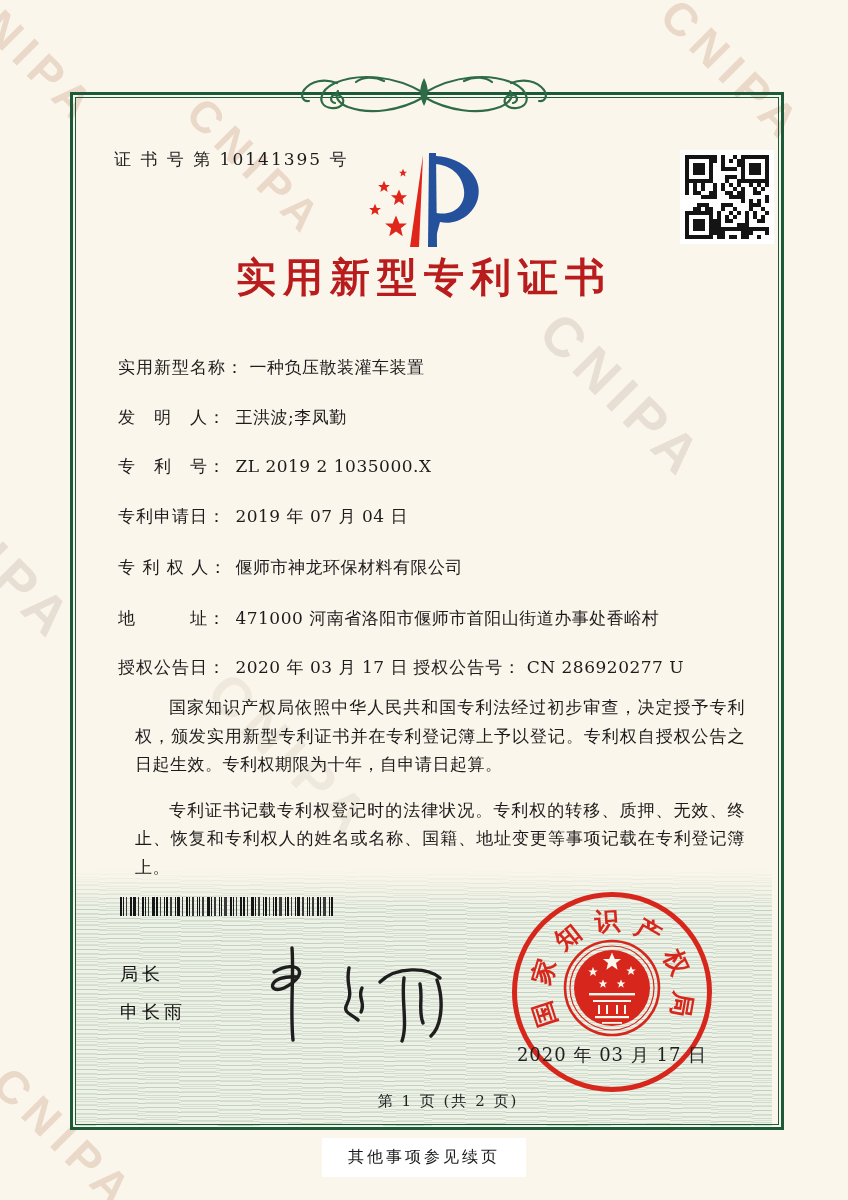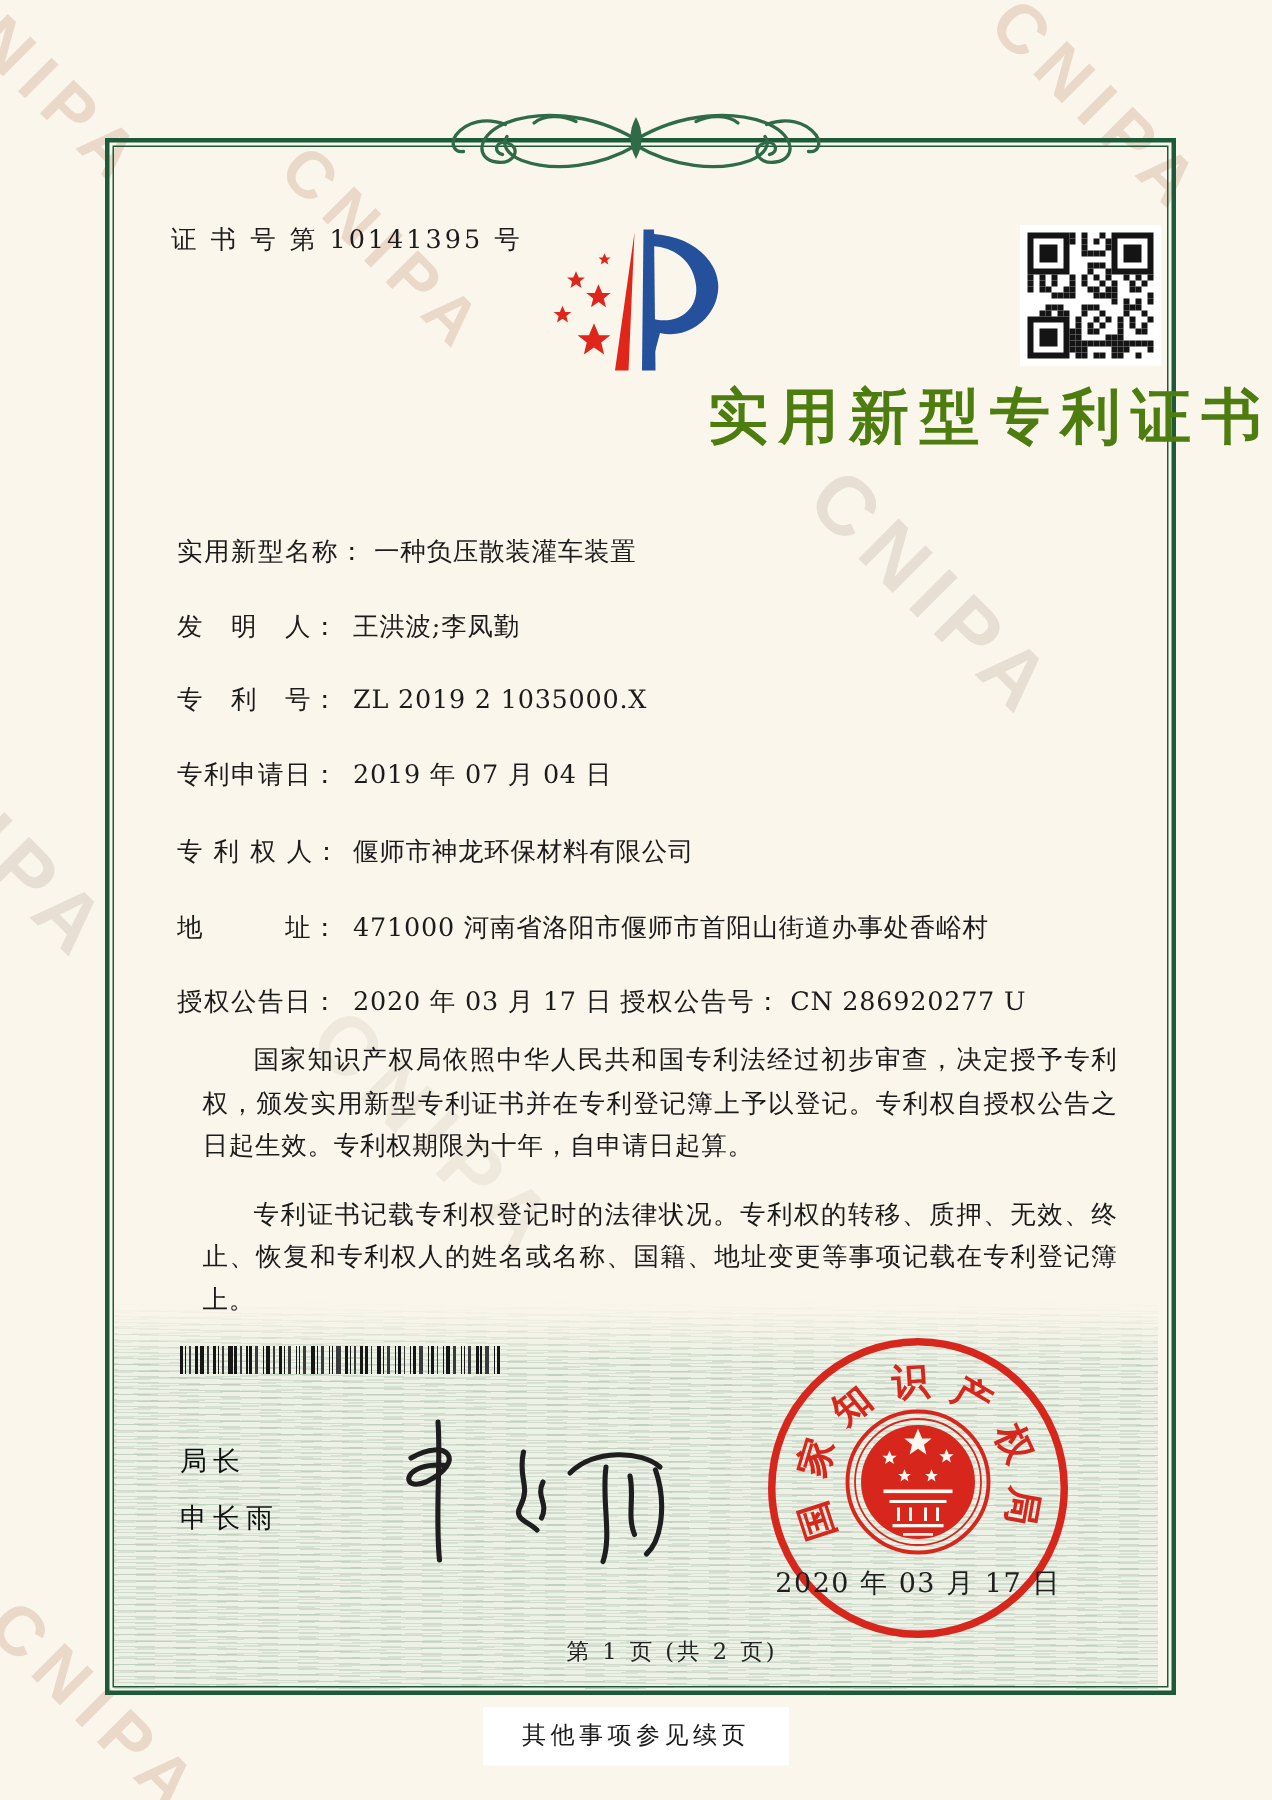"实用新型专利证书" .doc-title { color: #4d7c0f -> #b91c1c; text-align: right -> center }
